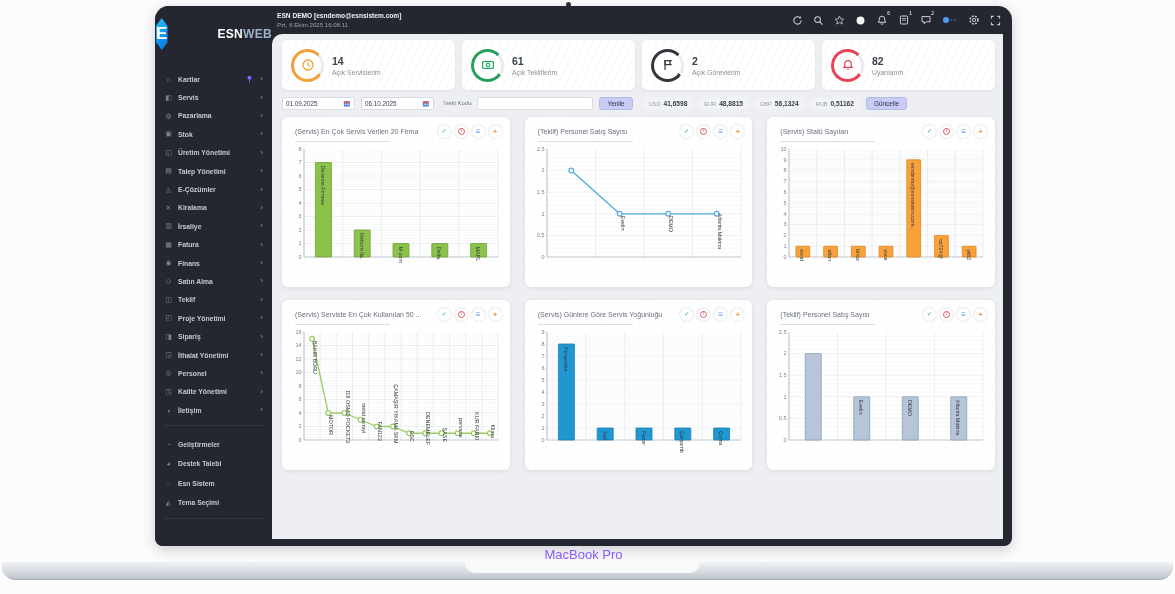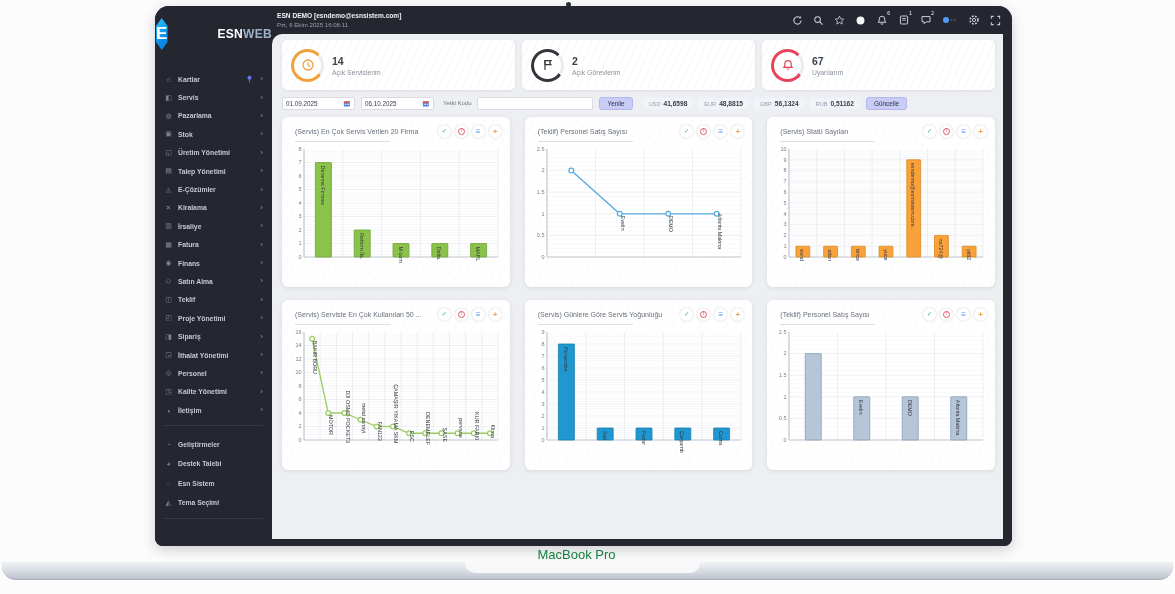"14" .main { border-radius: none -> 20px }
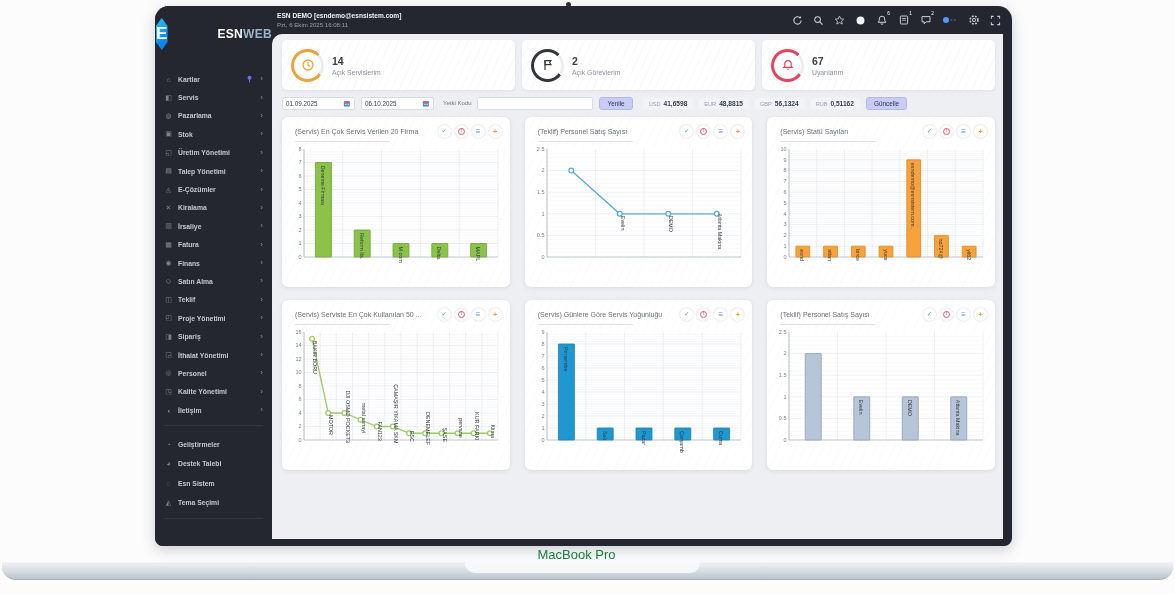"61" div.stat-card { html: none -> <div> <div> <div> <svg> <rect></rect> <circle></circle> </svg> </div> </div> <div> <div>61</div> <div>Açık Tekliflerim</div> </div> </div> }
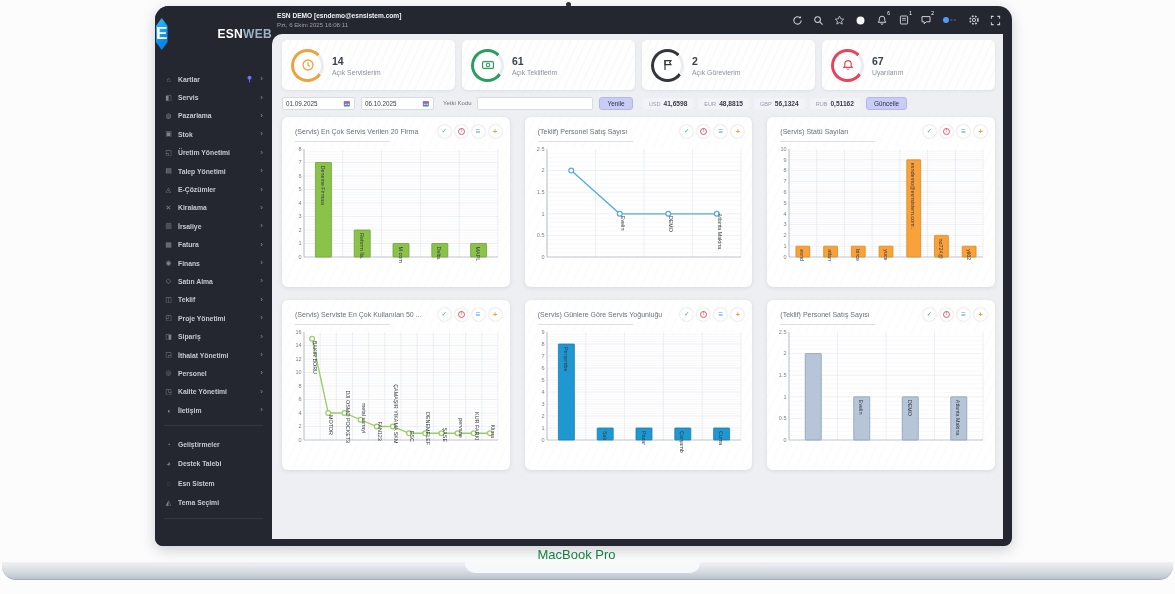"67" div.stat-value { text: 67 -> 82 }
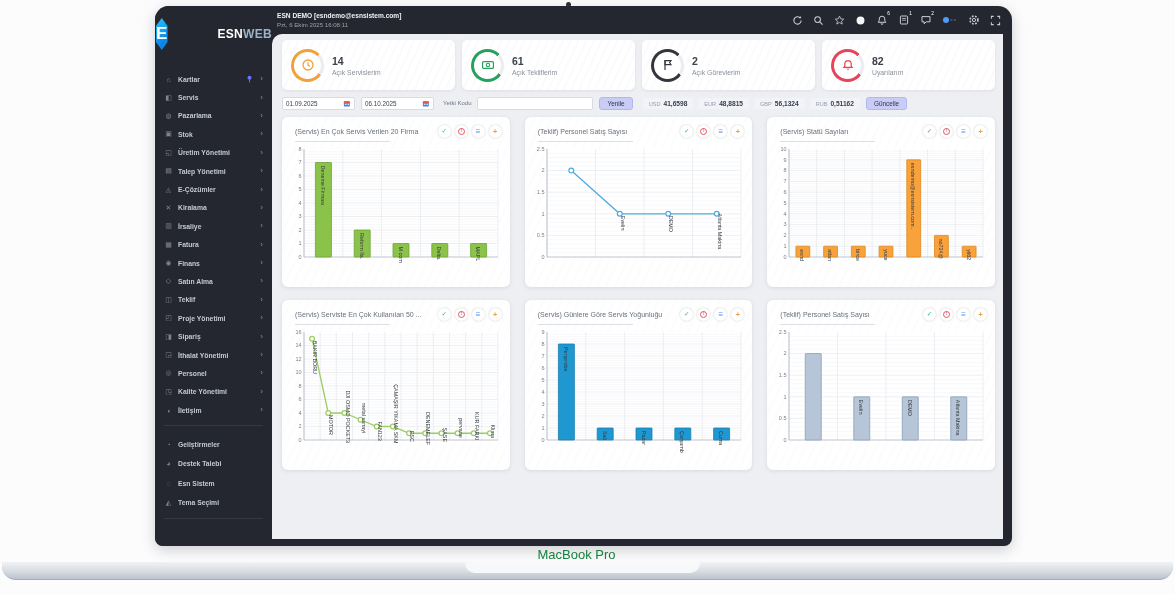"MacBook Pro" .device-label { color: #15803d -> #8b5cf6; left: 148px -> 155px }
